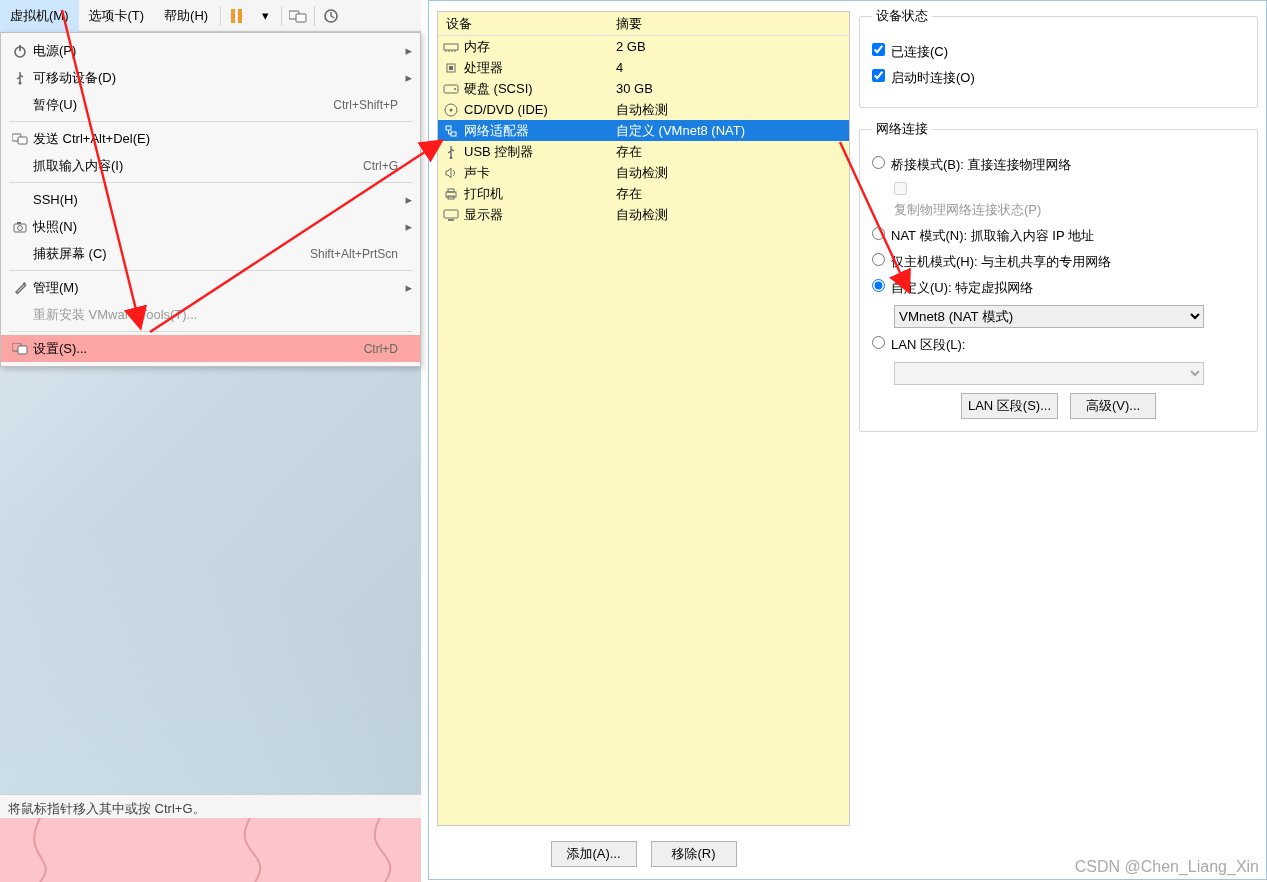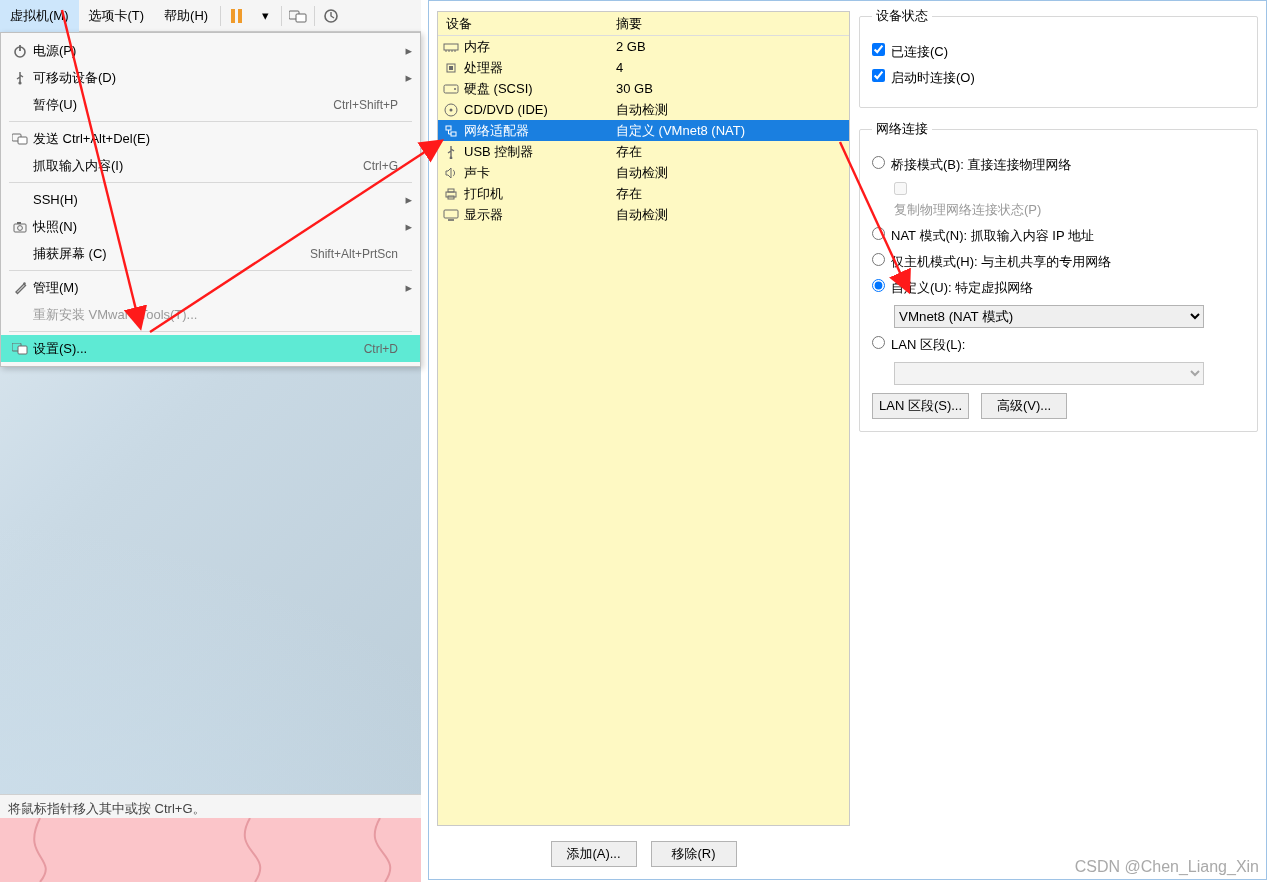"设置(S)..." .menu-dd .row.hi { background: #5eead4 -> #fca5a5 }
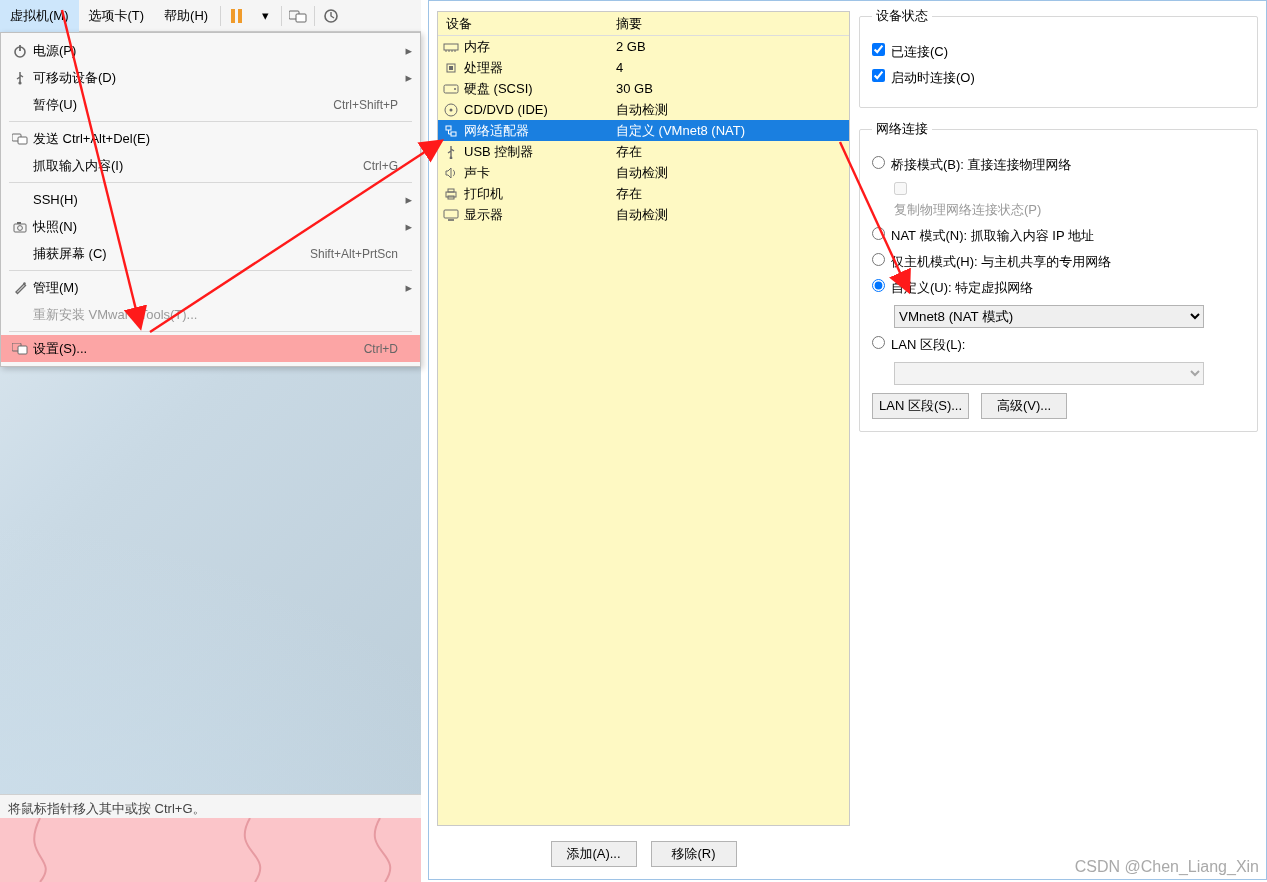"LAN 区段(S)..." .rtbtns { justify-content: flex-start -> center }
